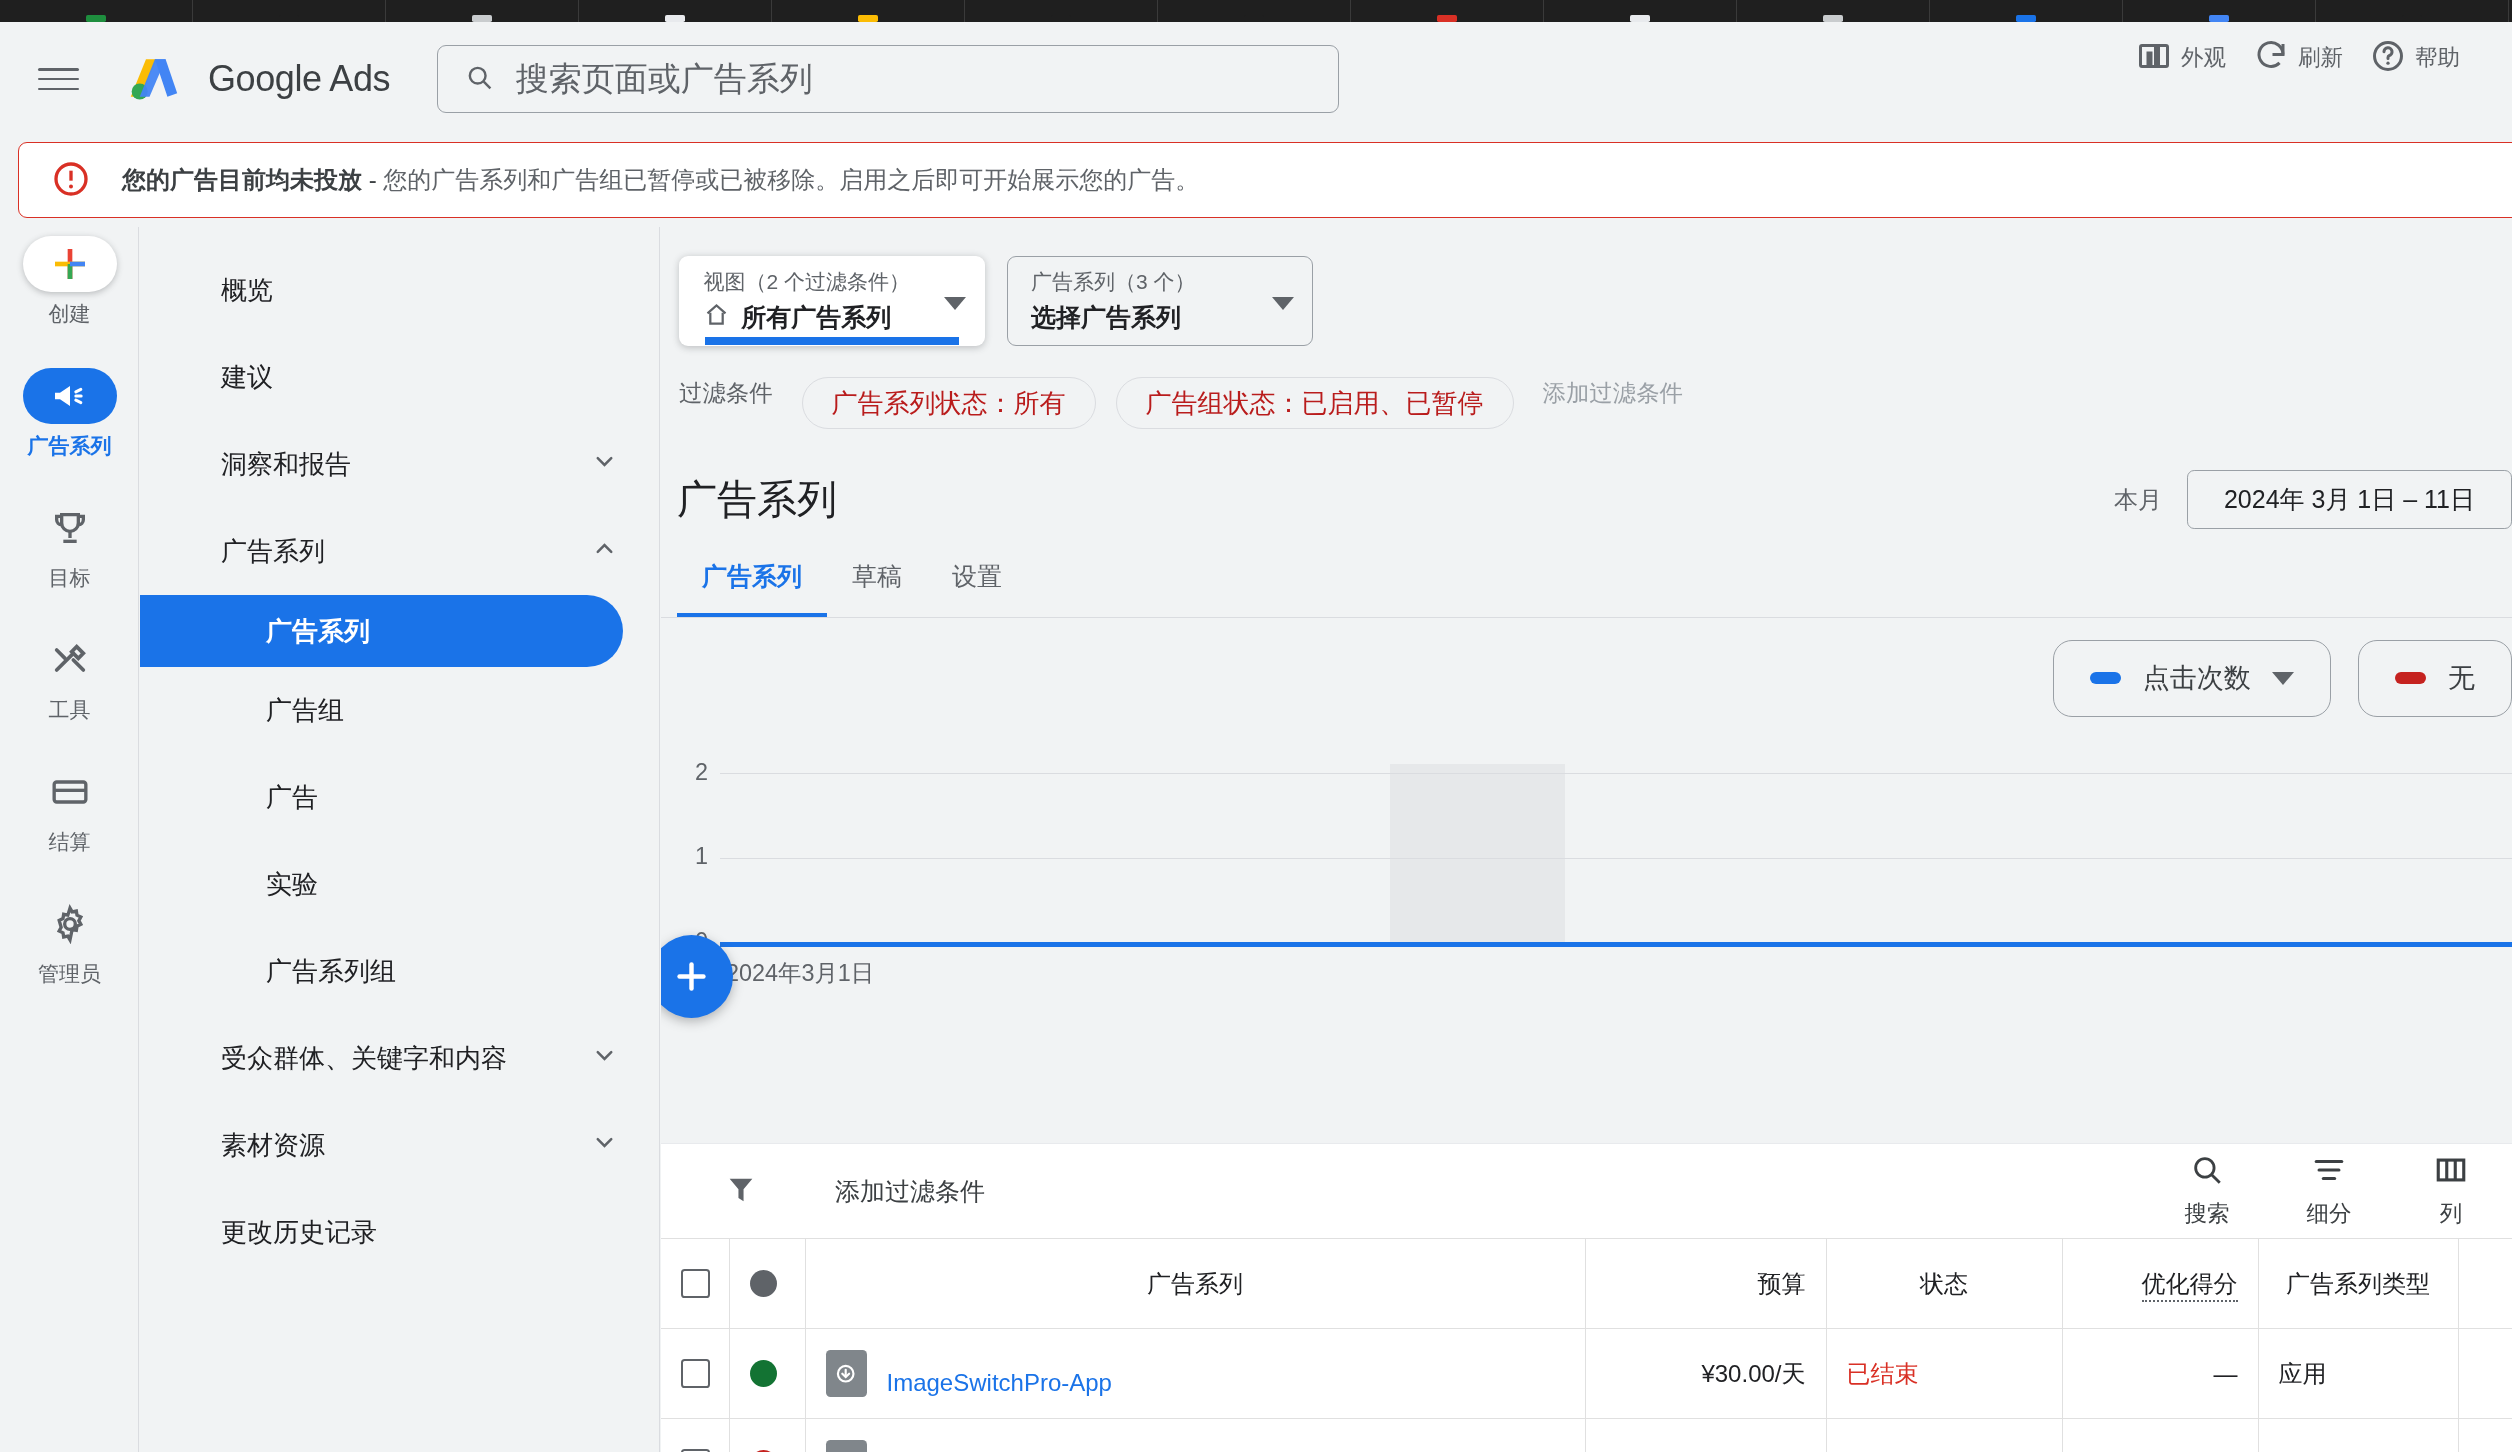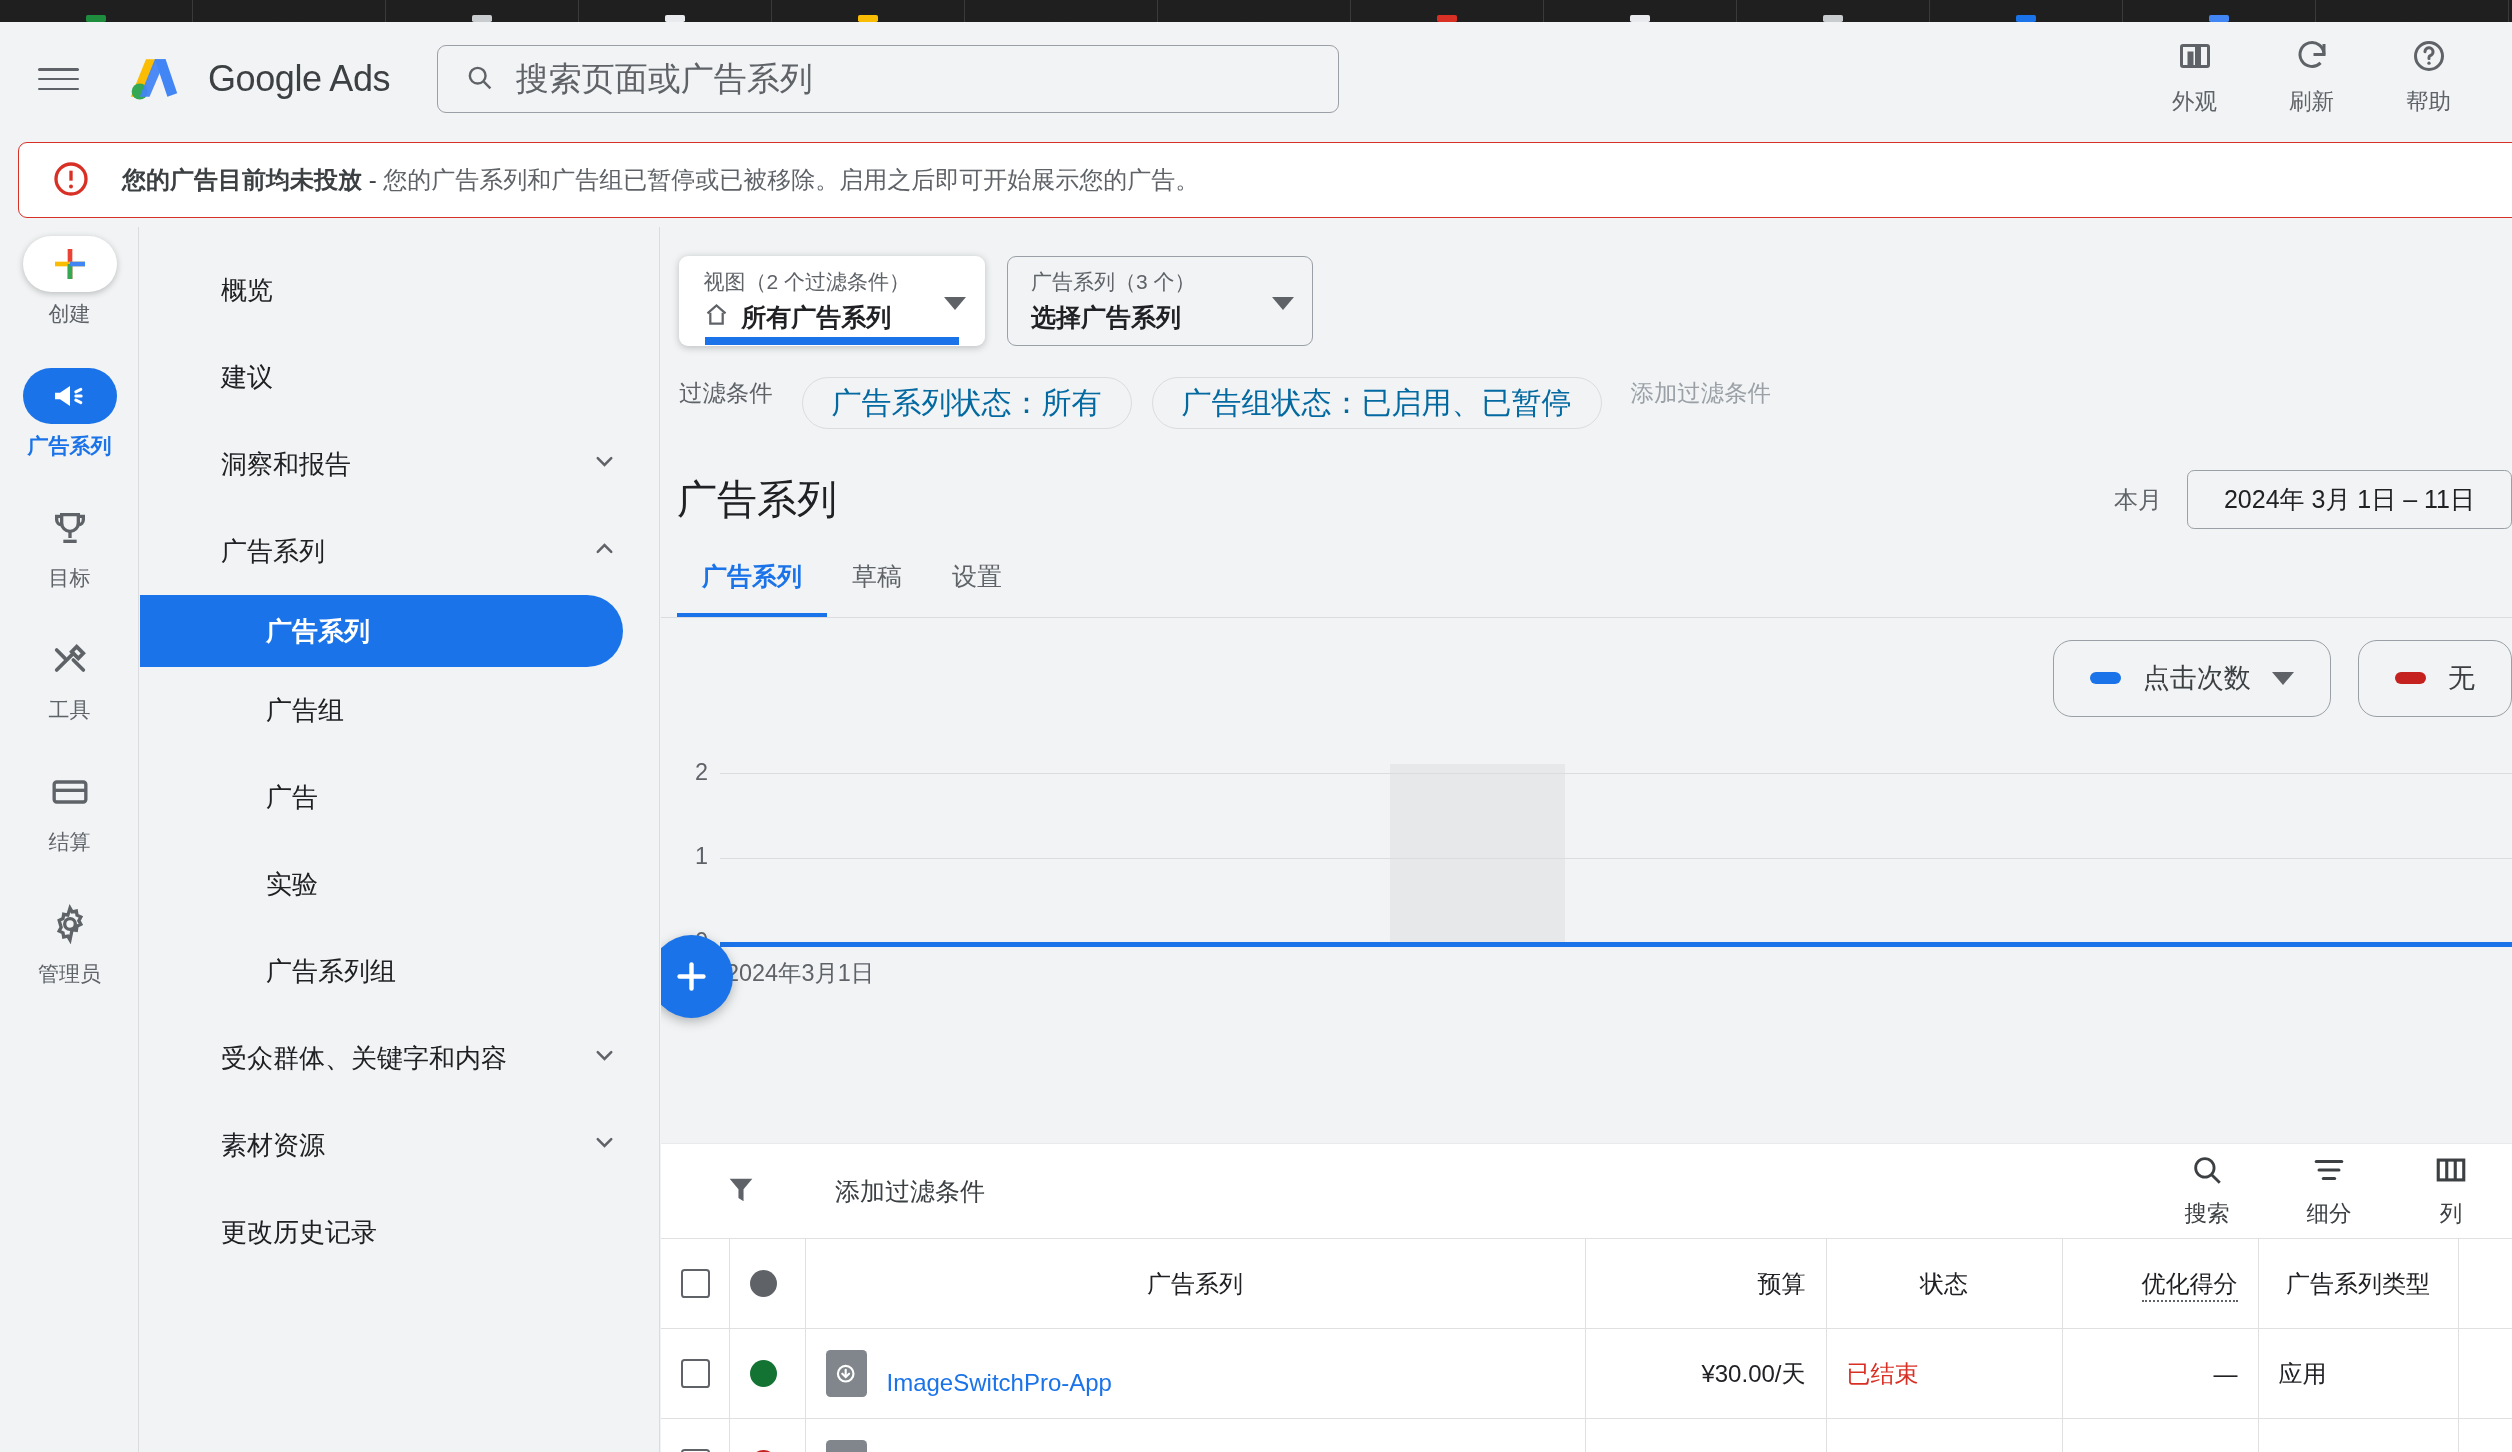"外观" .appbar-action { flex-direction: column -> row }
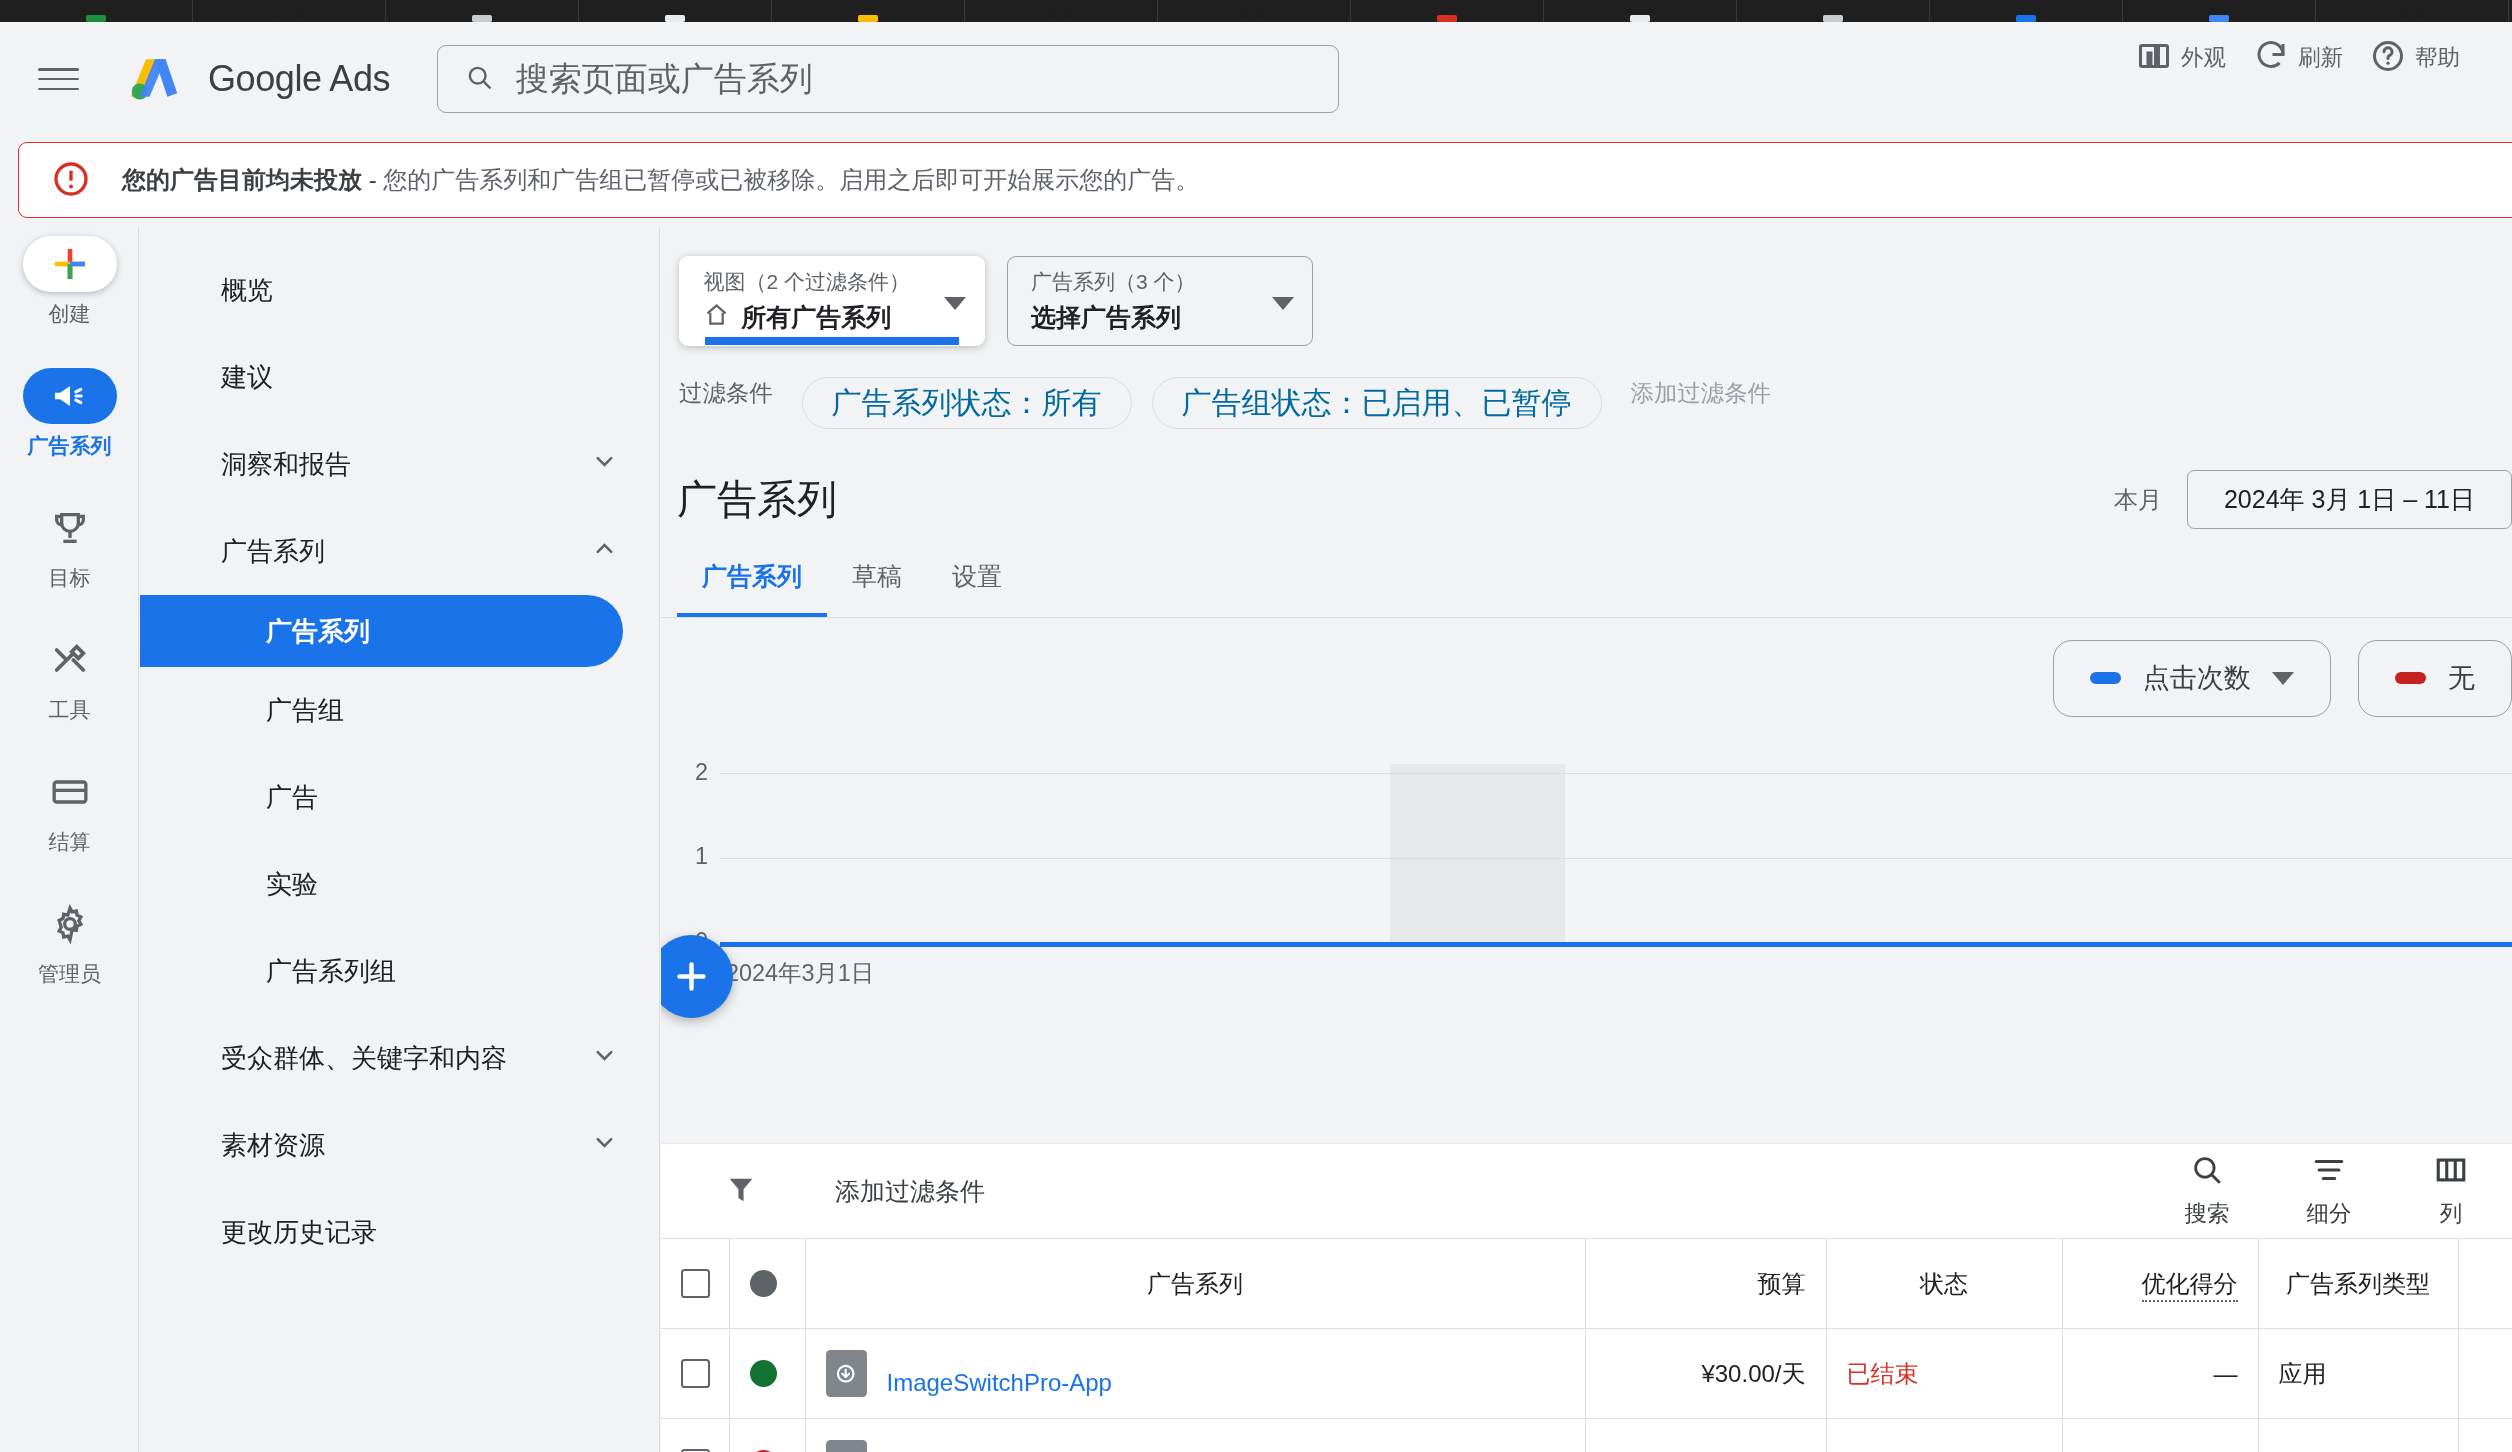"广告系列状态：所有" .chip { color: #0369a1 -> #b91c1c; font-size: 30px -> 26px }
